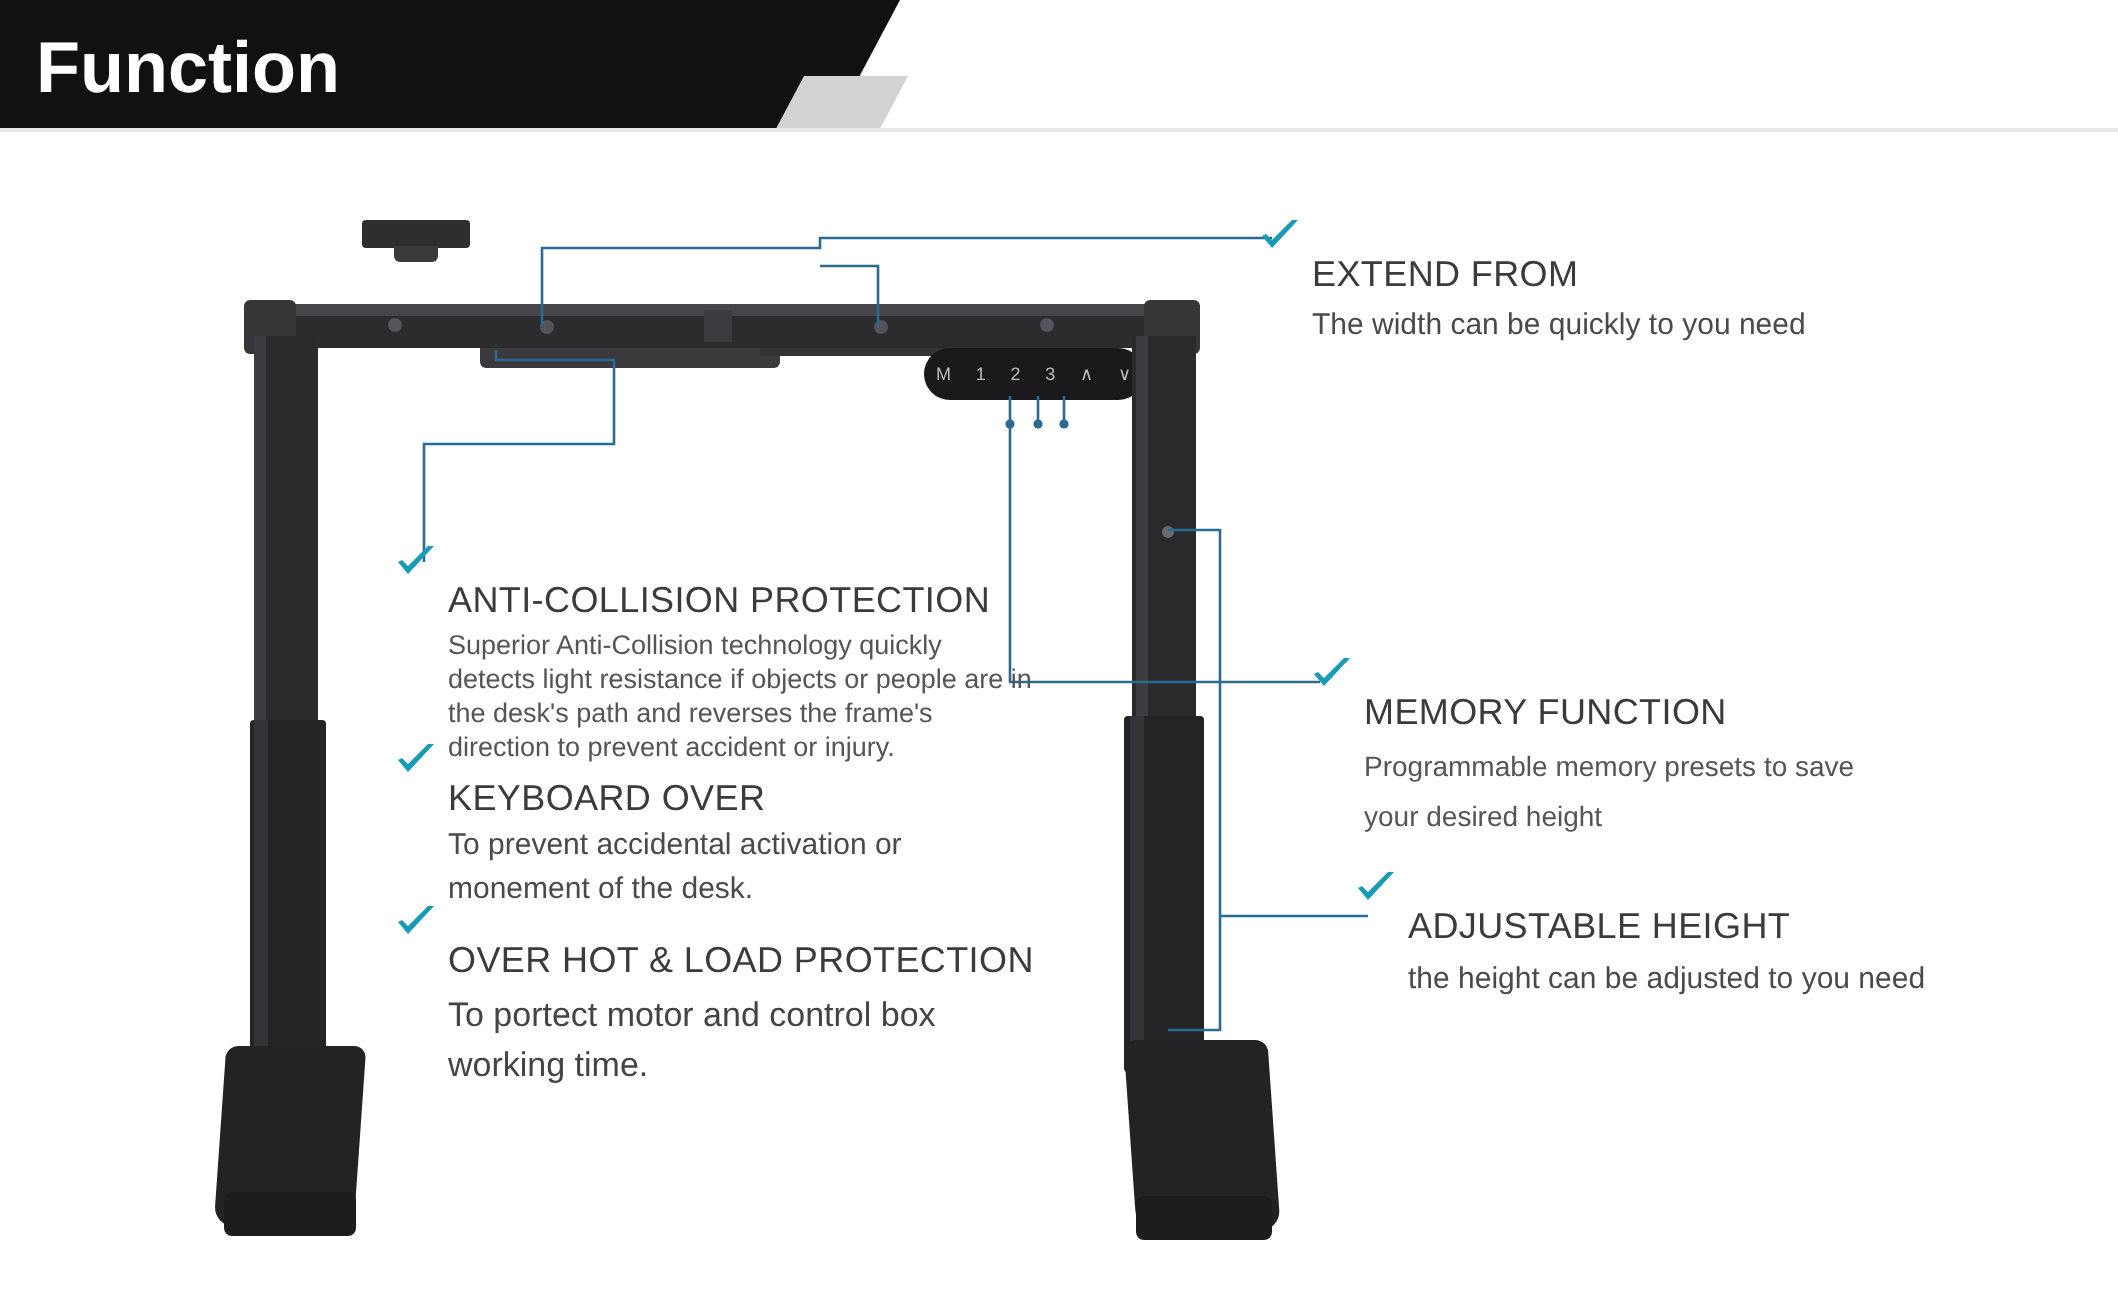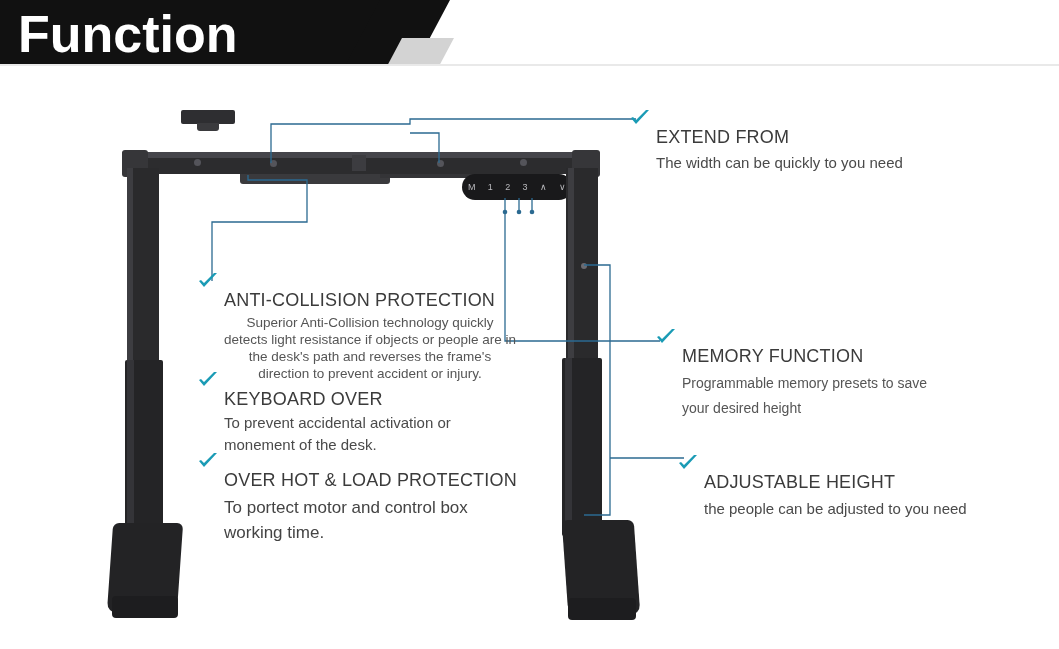"Function" .header-title { font-size: 52px -> 36px }
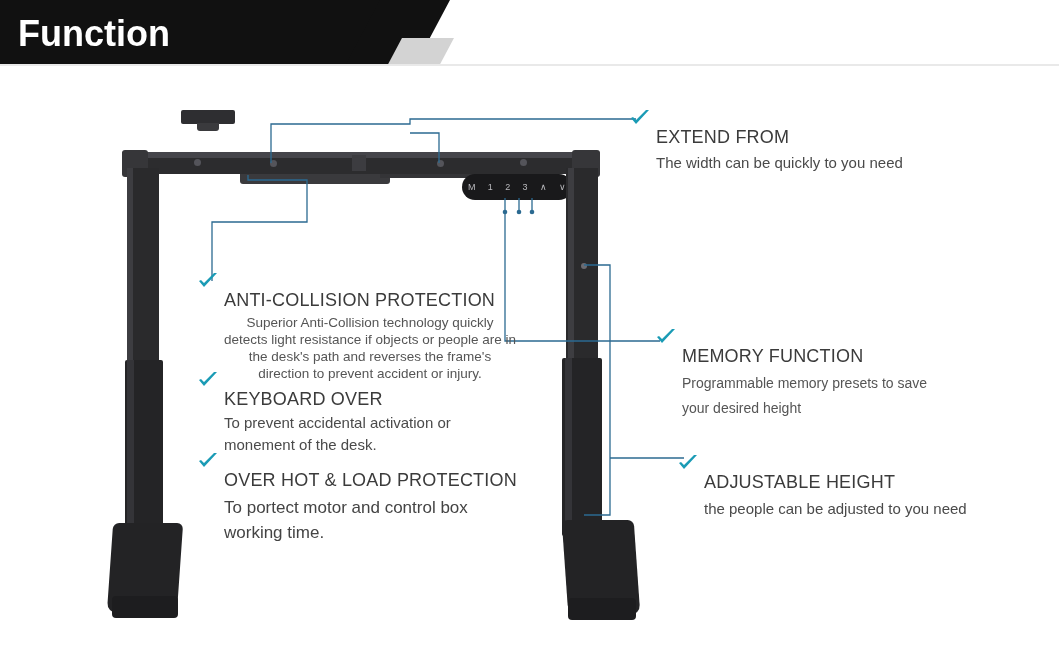"Superior Anti-Collision technology" div.callout-body { text-align: center -> none }
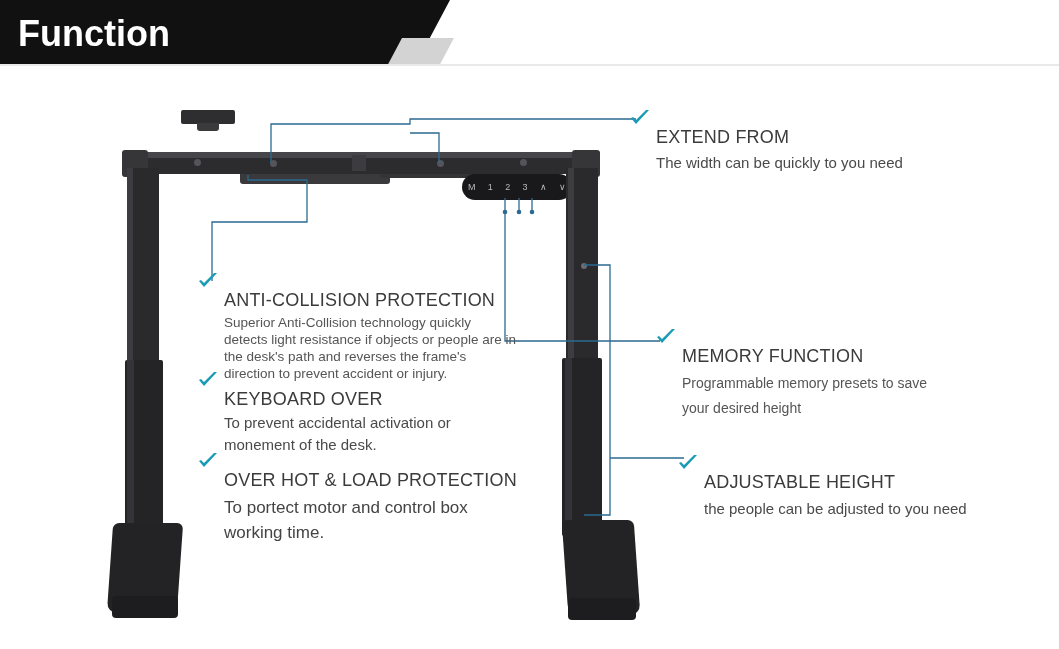"ADJUSTABLE HEIGHT" div.callout { top: 452px -> 433px }
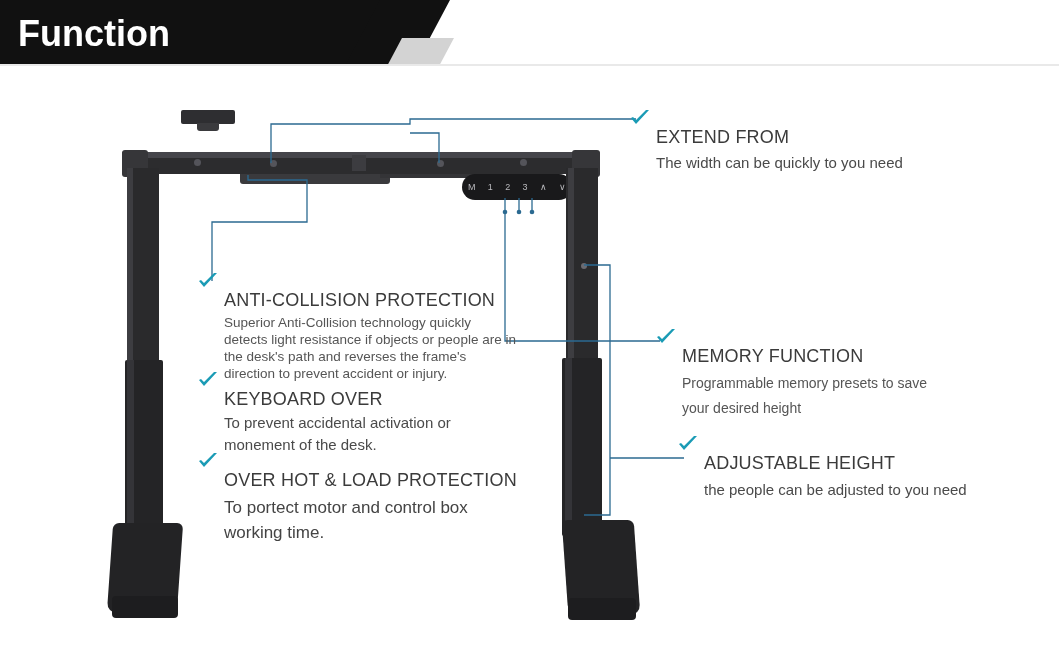"the people can be adjusted" div.callout-body { text: people -> height }
